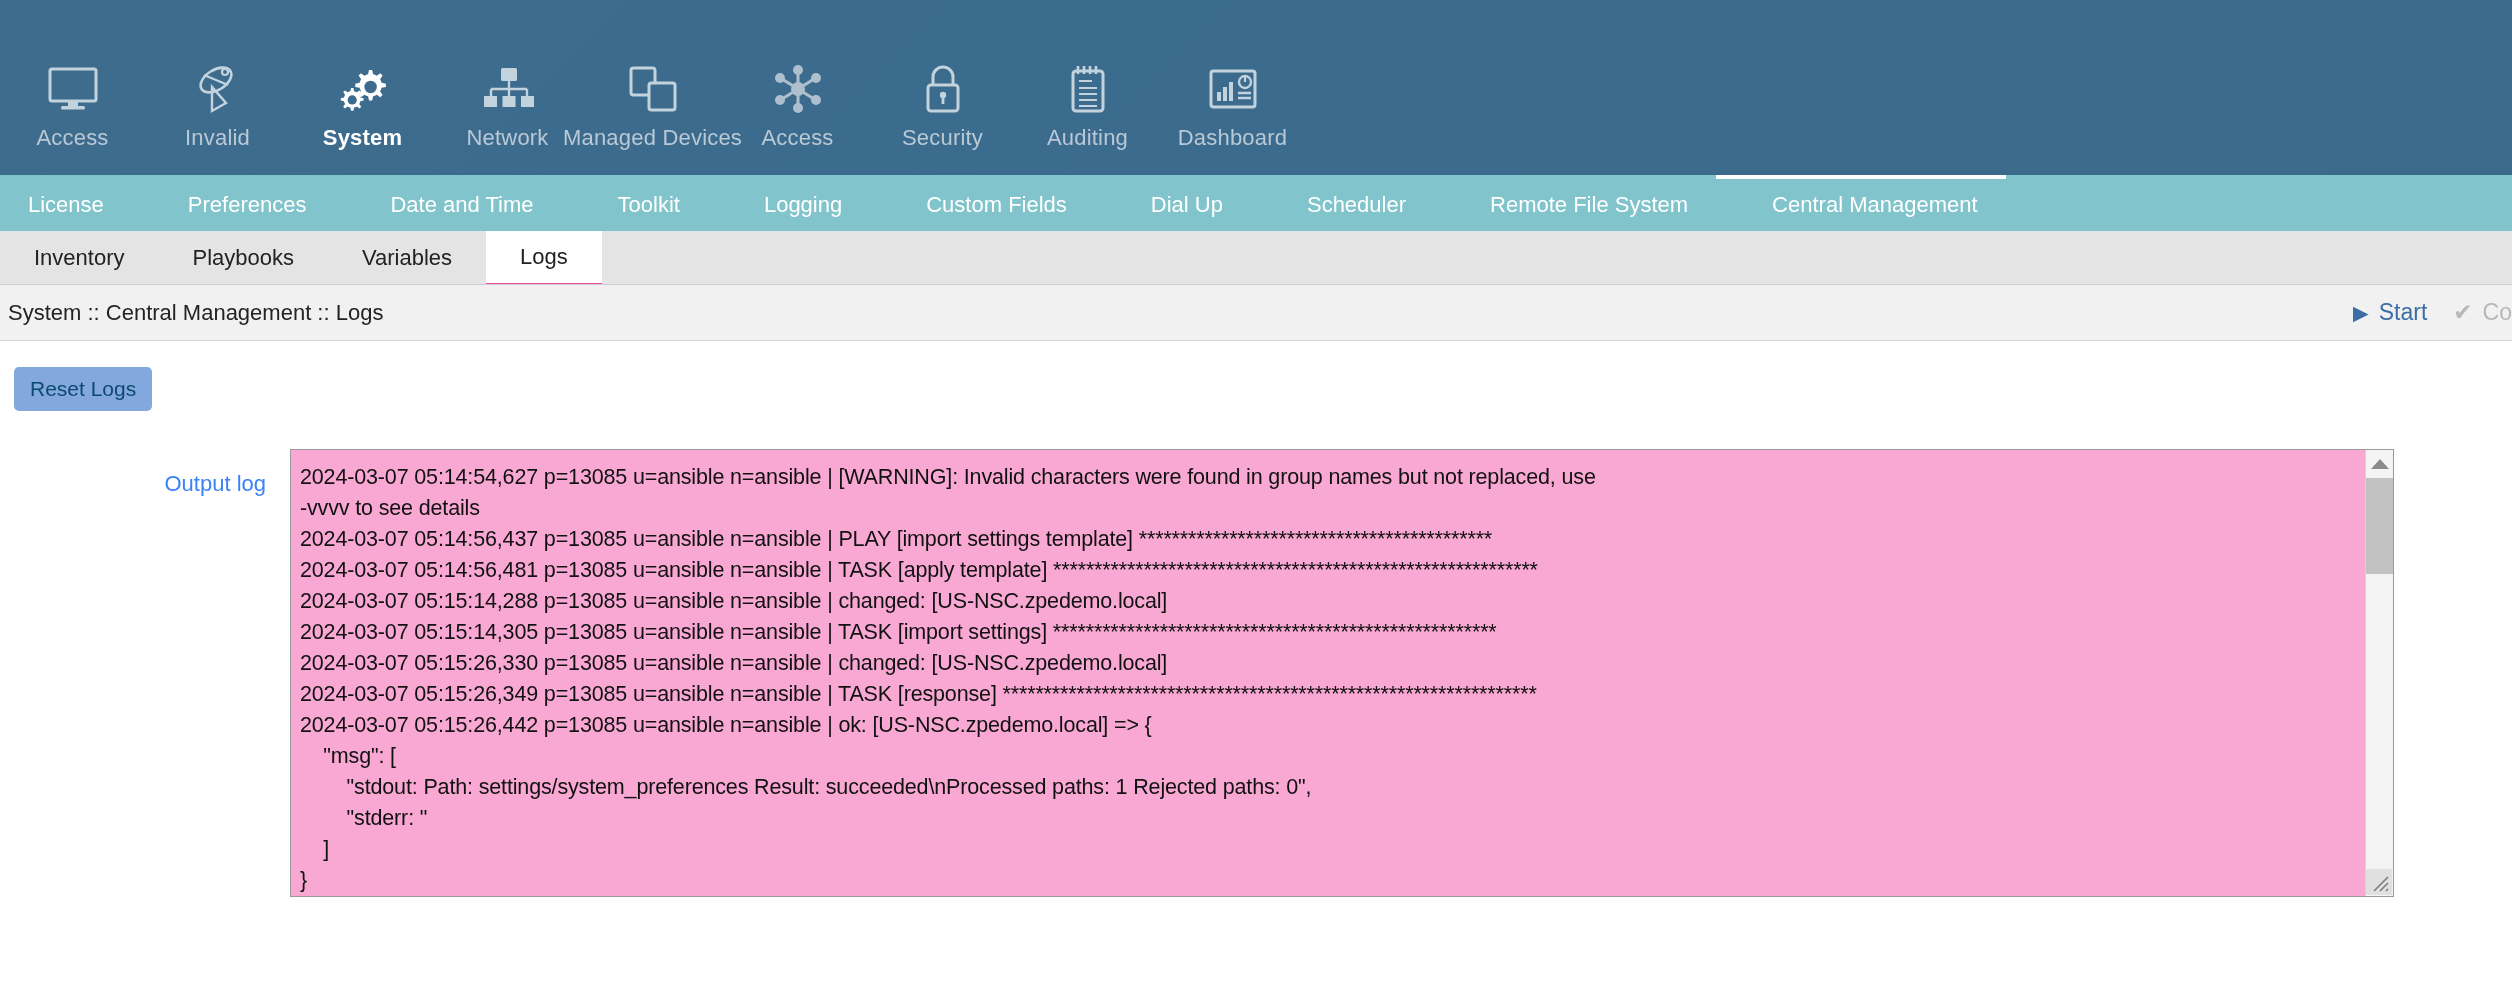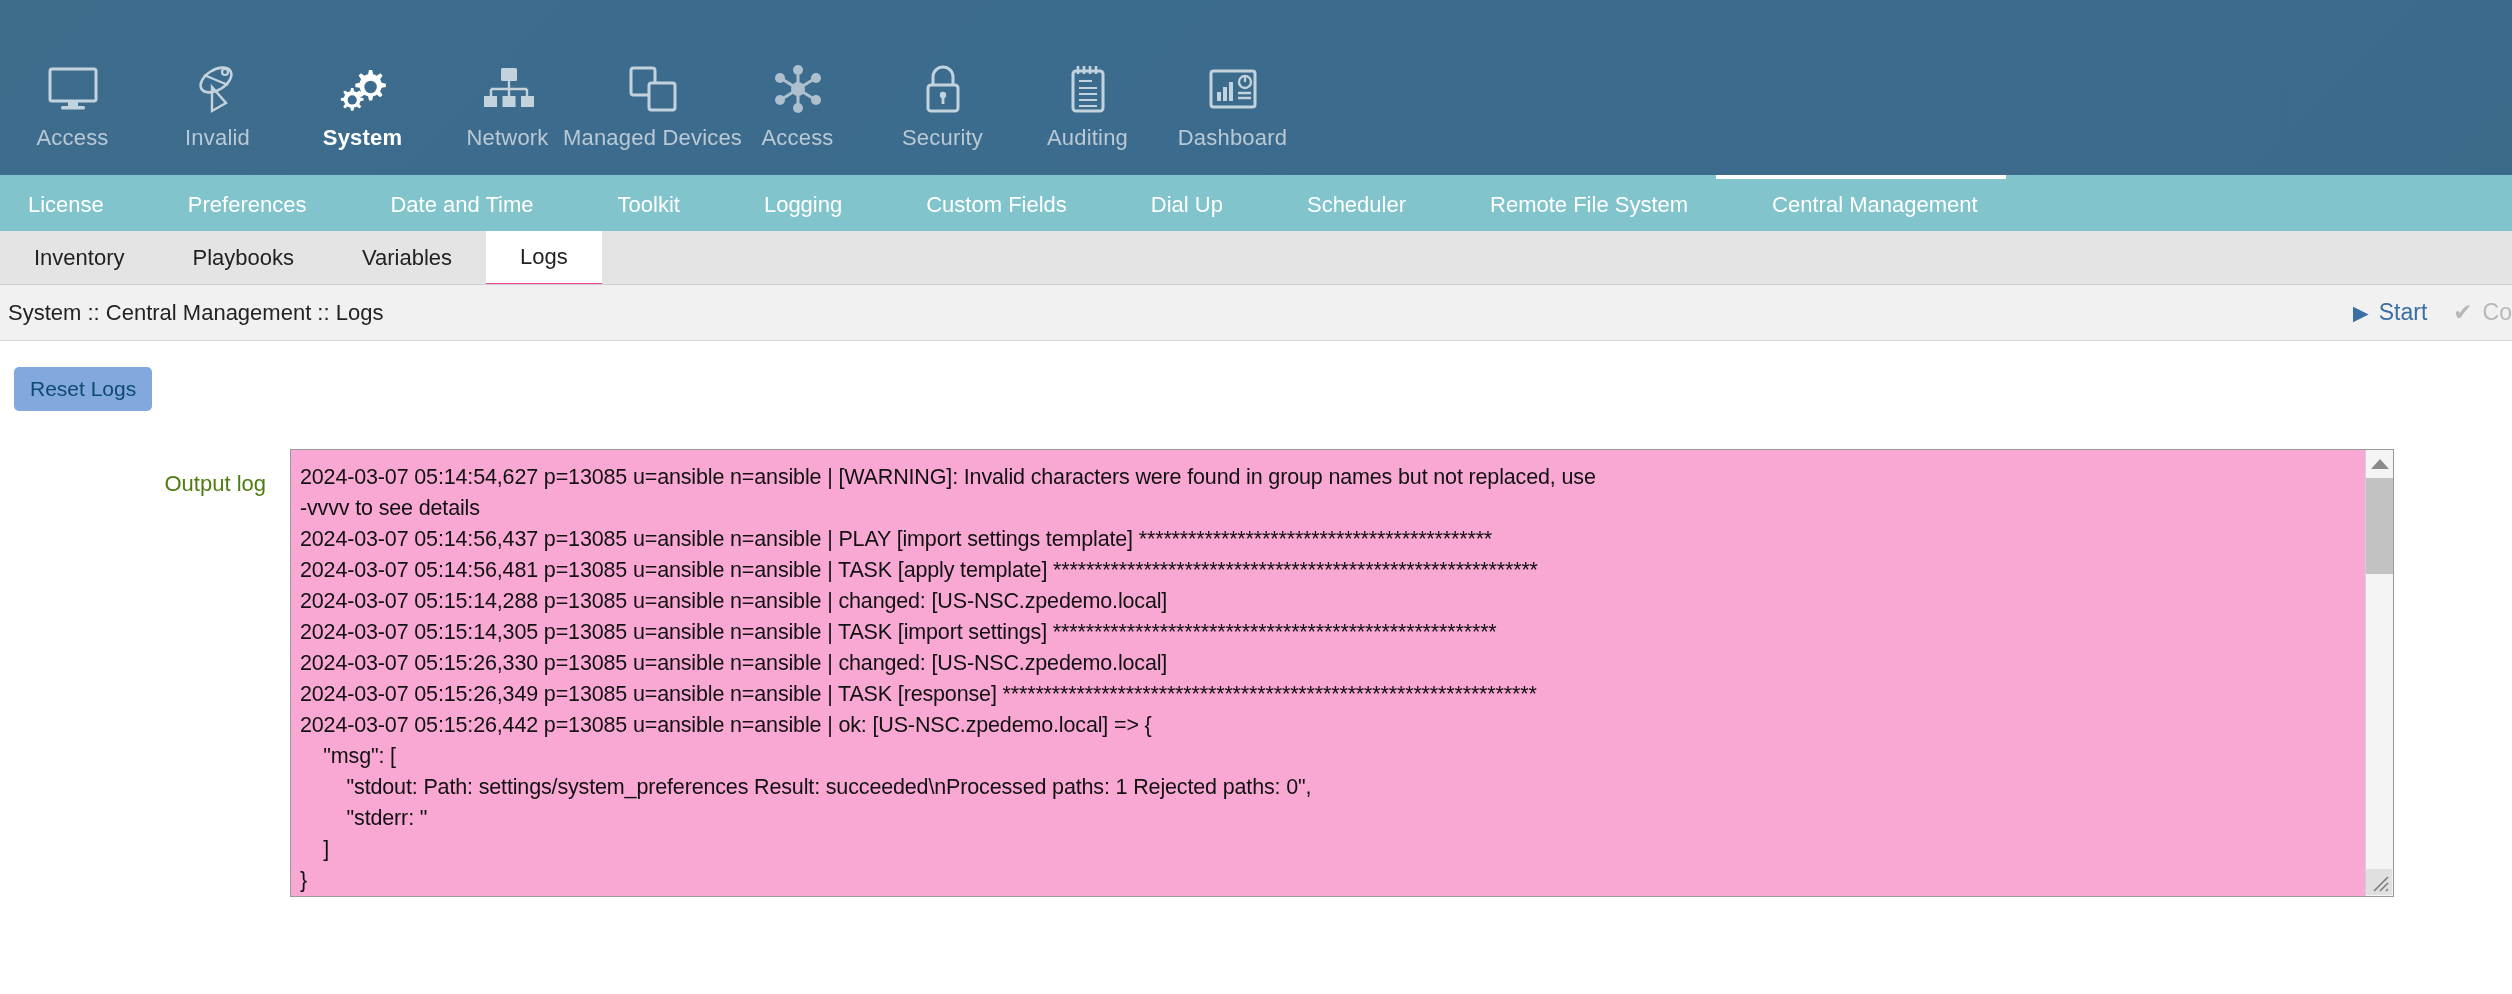"Output log" .log-label { color: #4d7c0f -> #3b82f6 }
